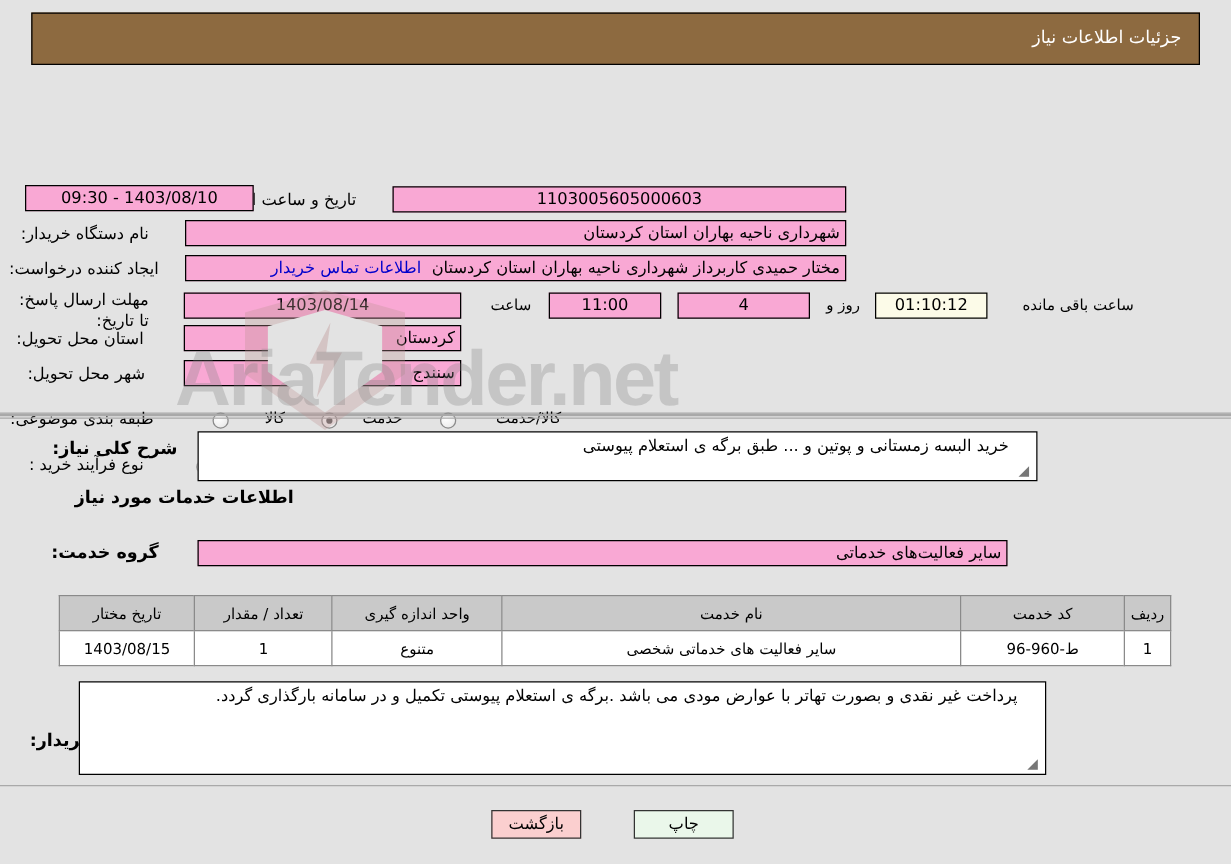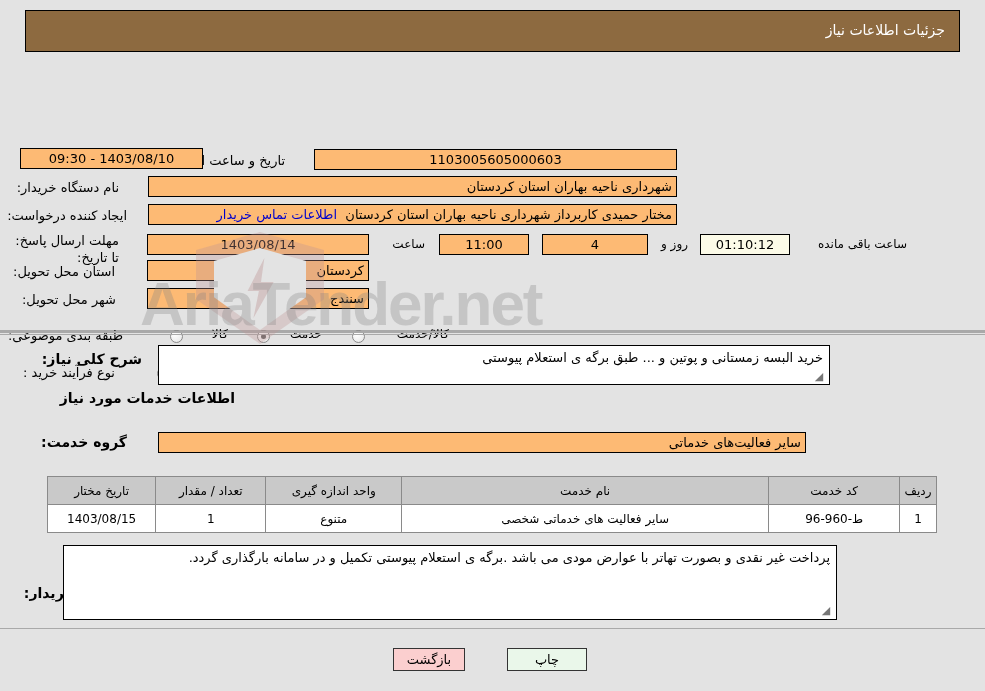"1403/08/10 - 09:30" .fld { background: #fdba74 -> #f9a8d4 }
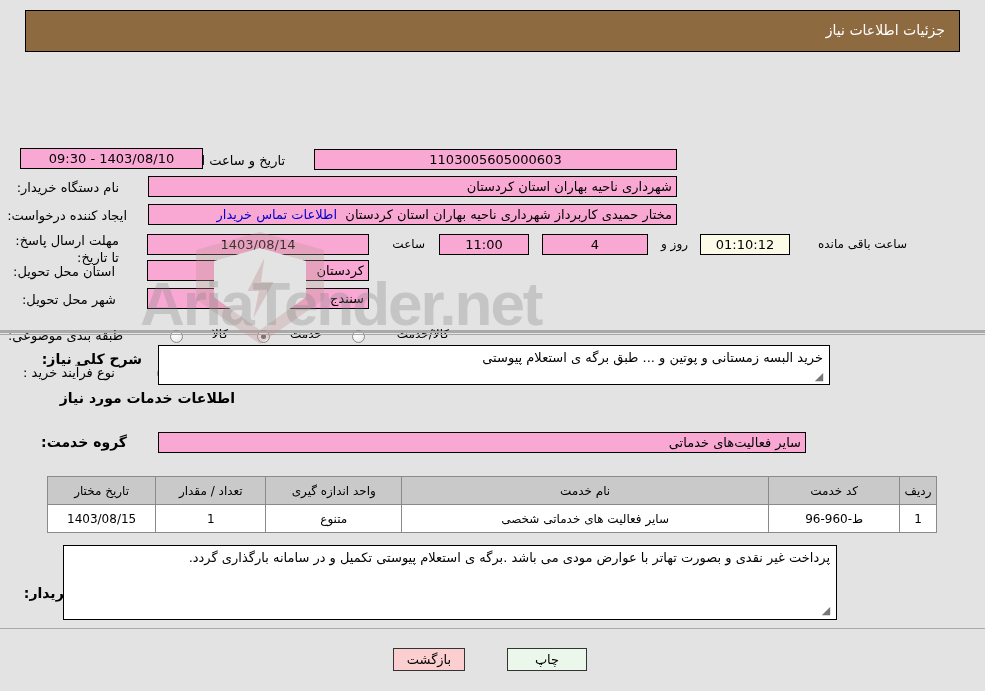"خرید البسه زمستانی و پوتین" .textbox { padding: 4px 6px -> 4px 22px }
